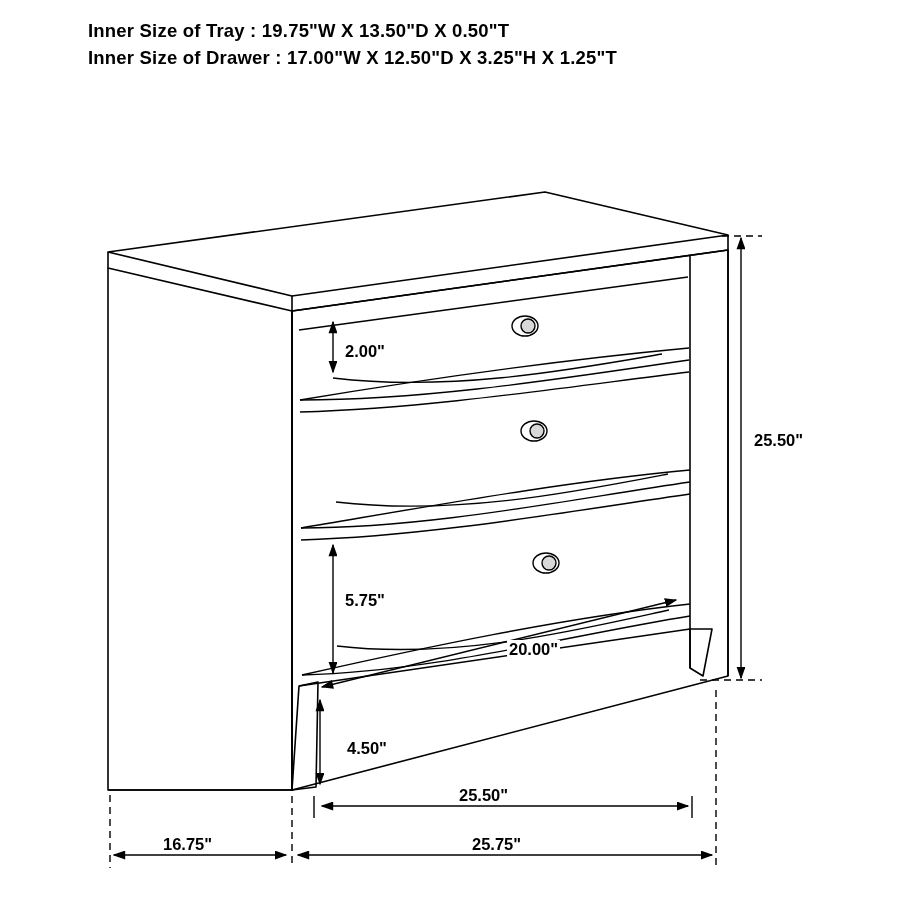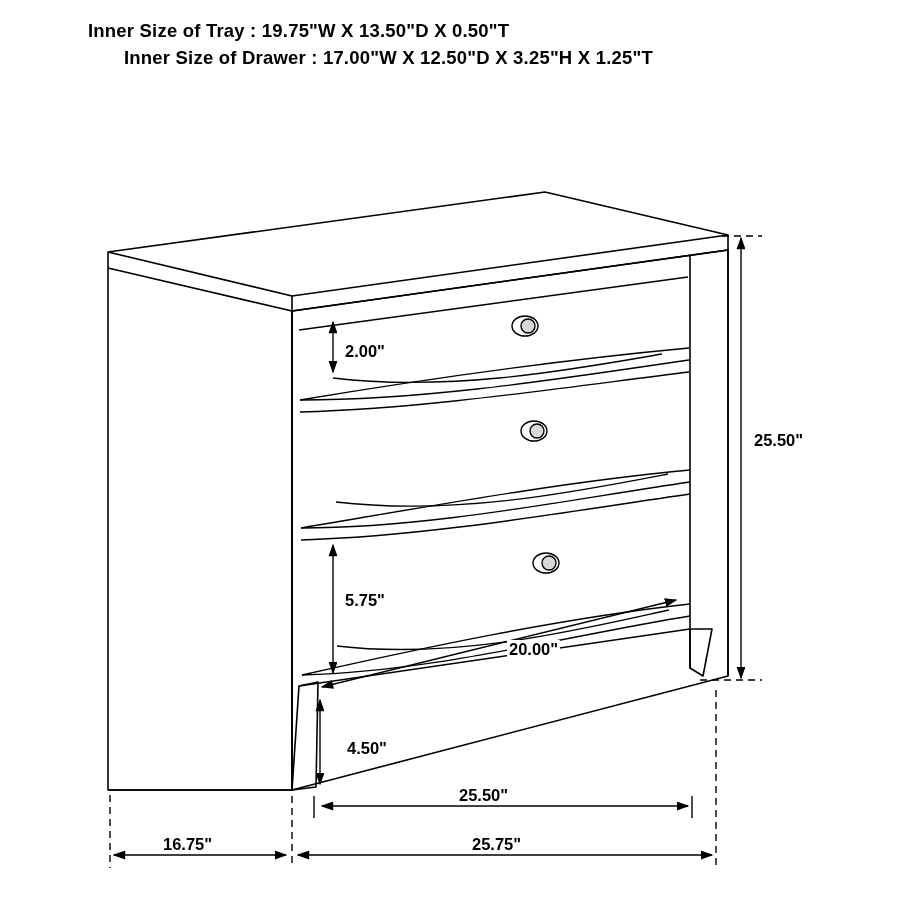"Inner Size of Drawer :" #spec-2 { margin-left: 36px -> none }
